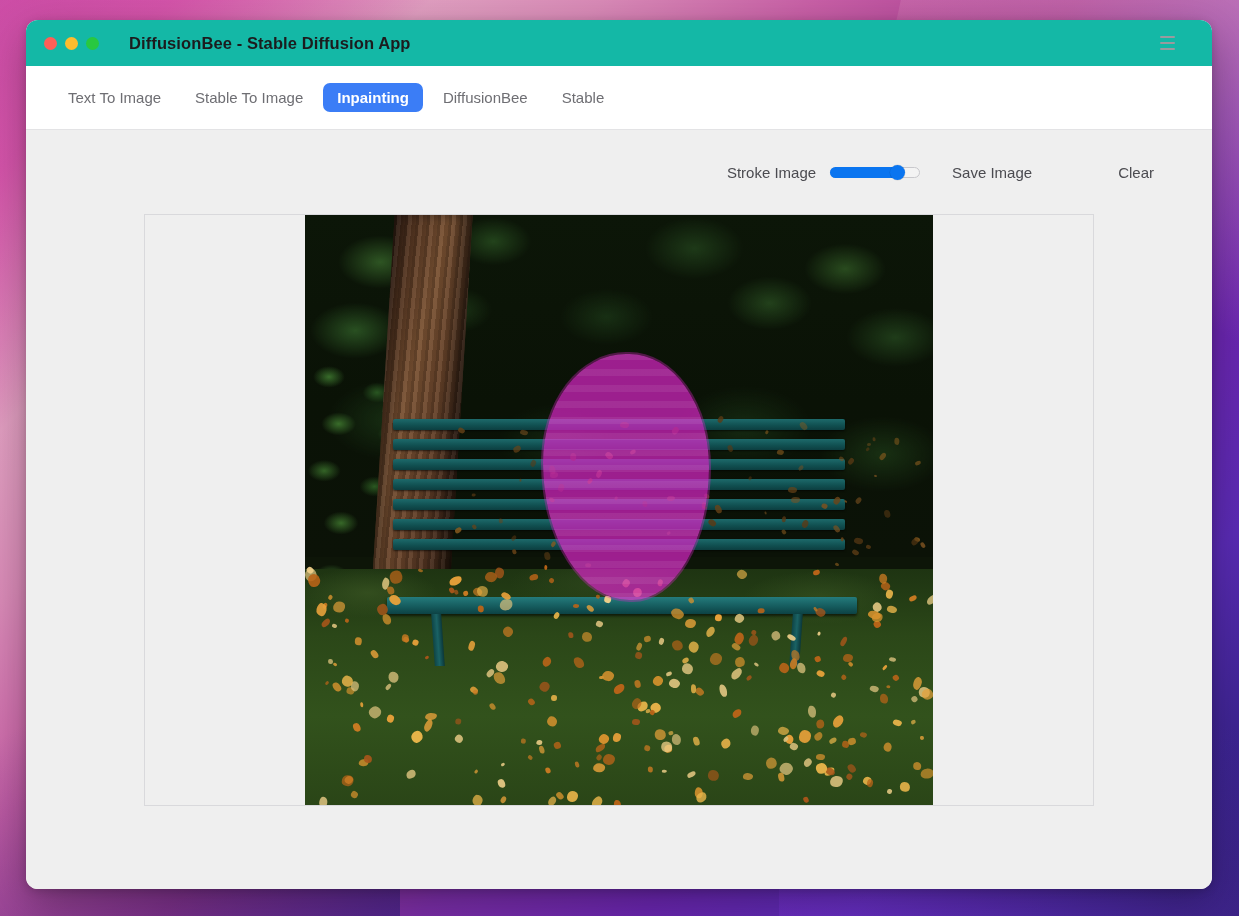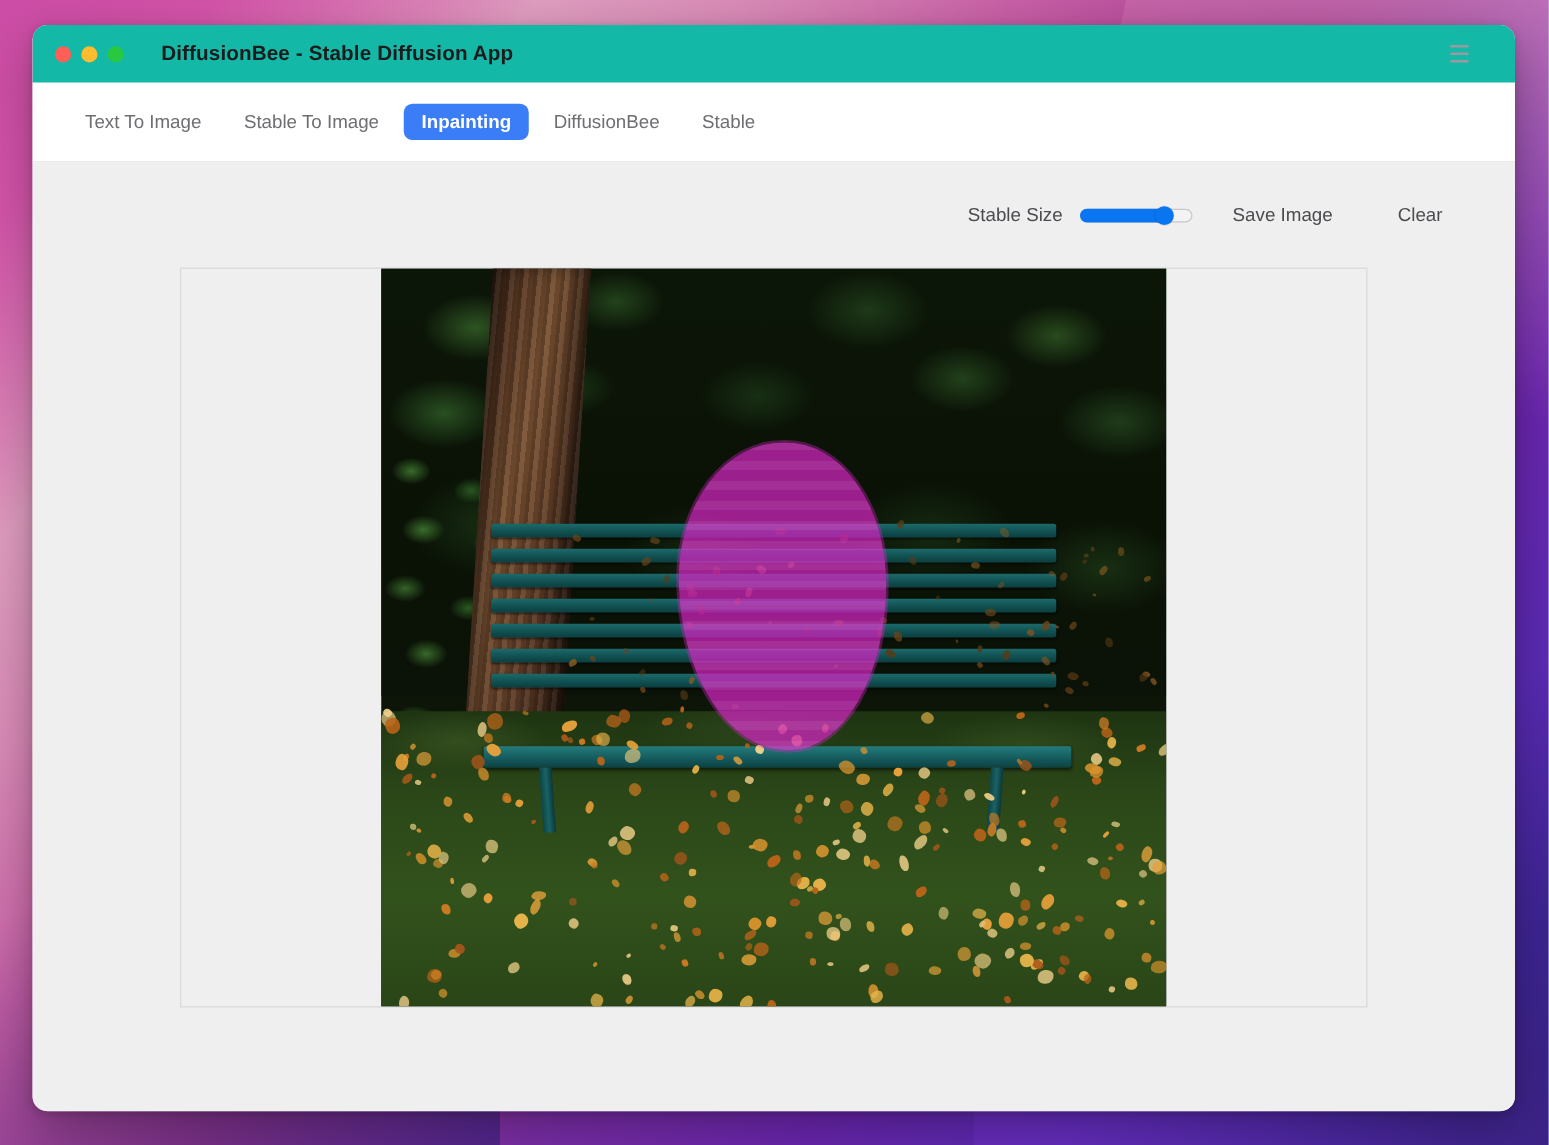"Stable Size" div { text: Stable Size -> Stroke Image }
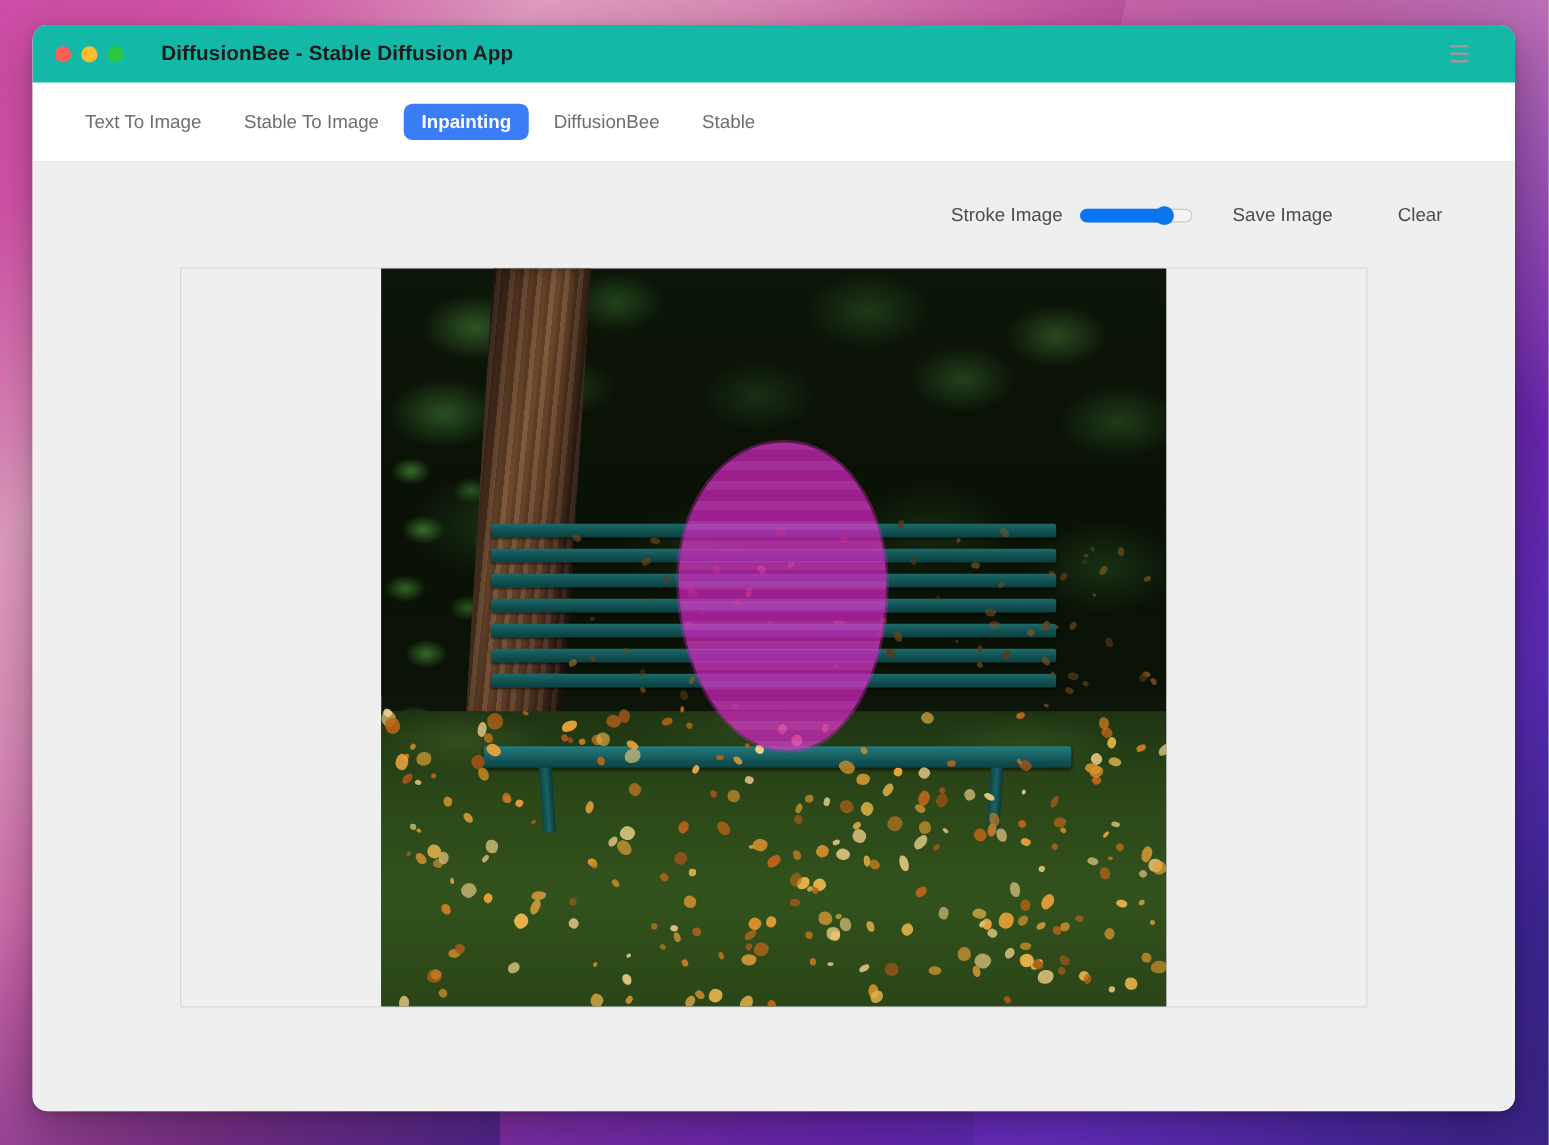"Clear" #clear-button { margin-left: none -> 34px }
